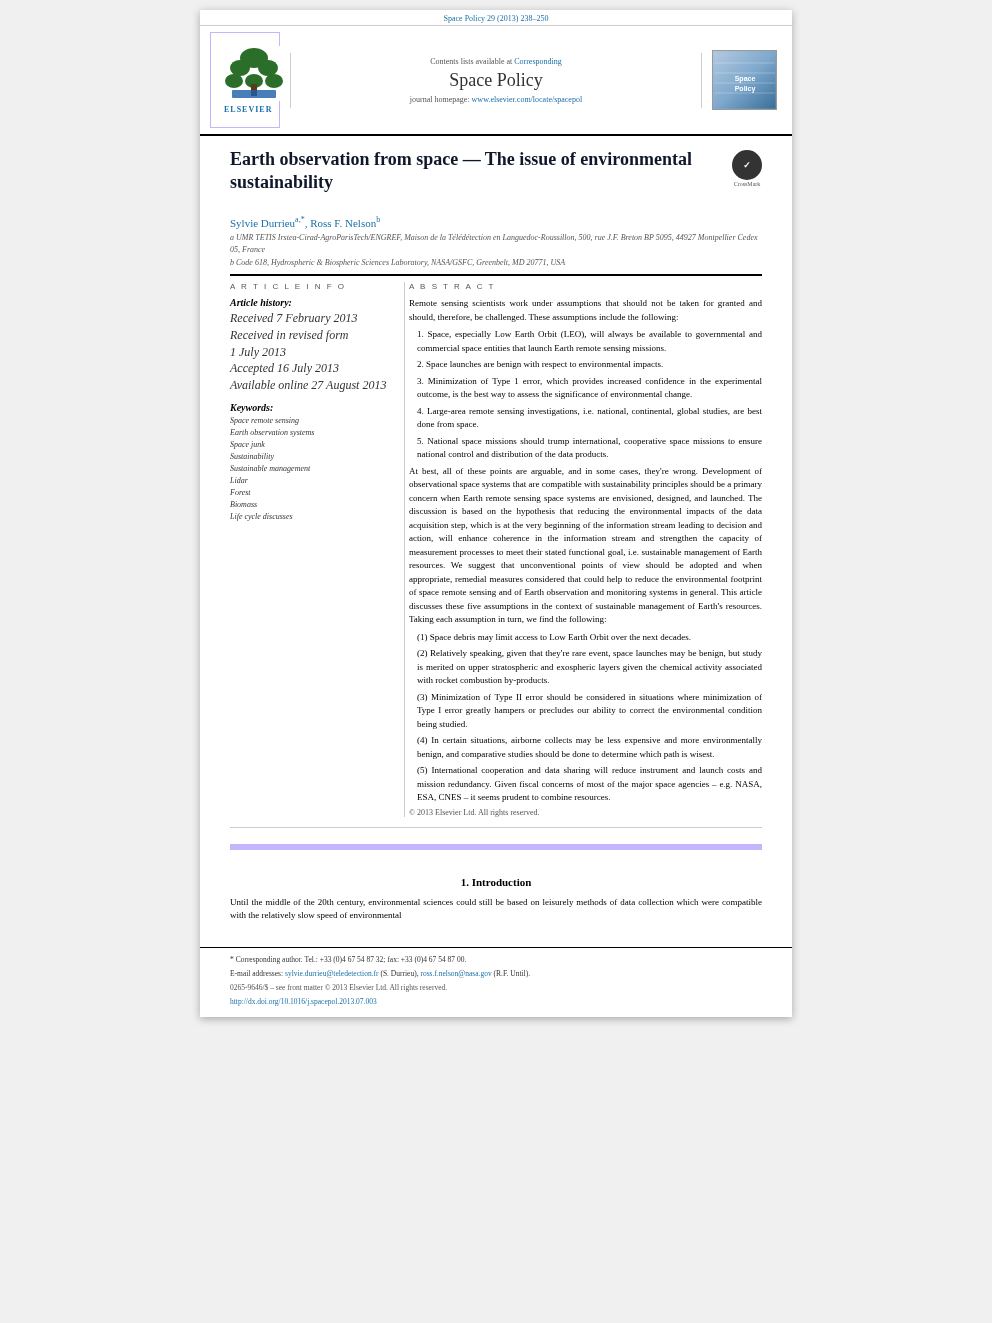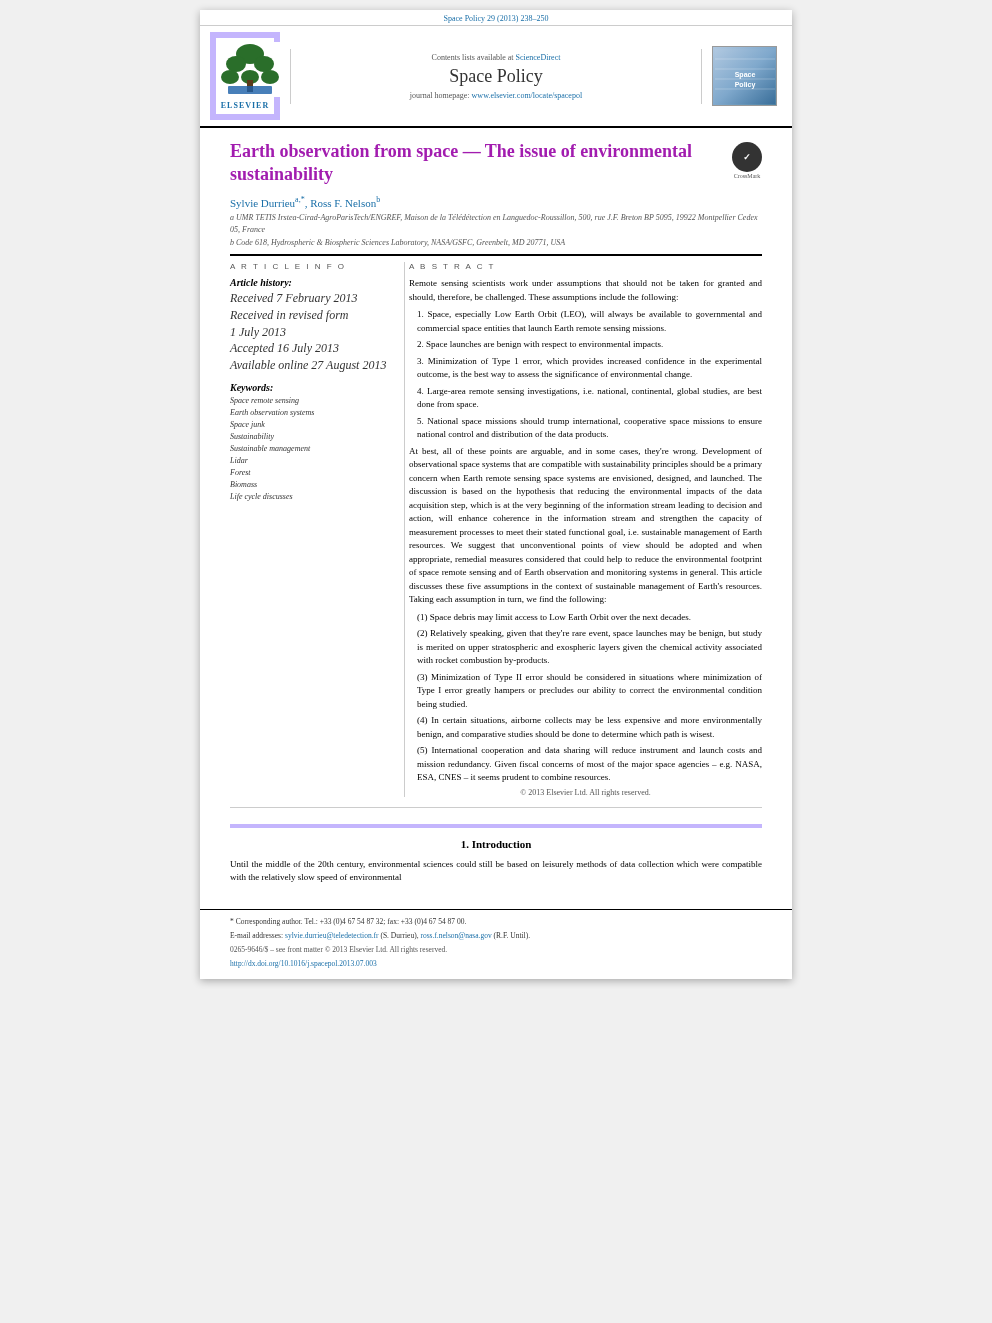"ScienceDirect" span { text: ScienceDirect -> Corresponding }
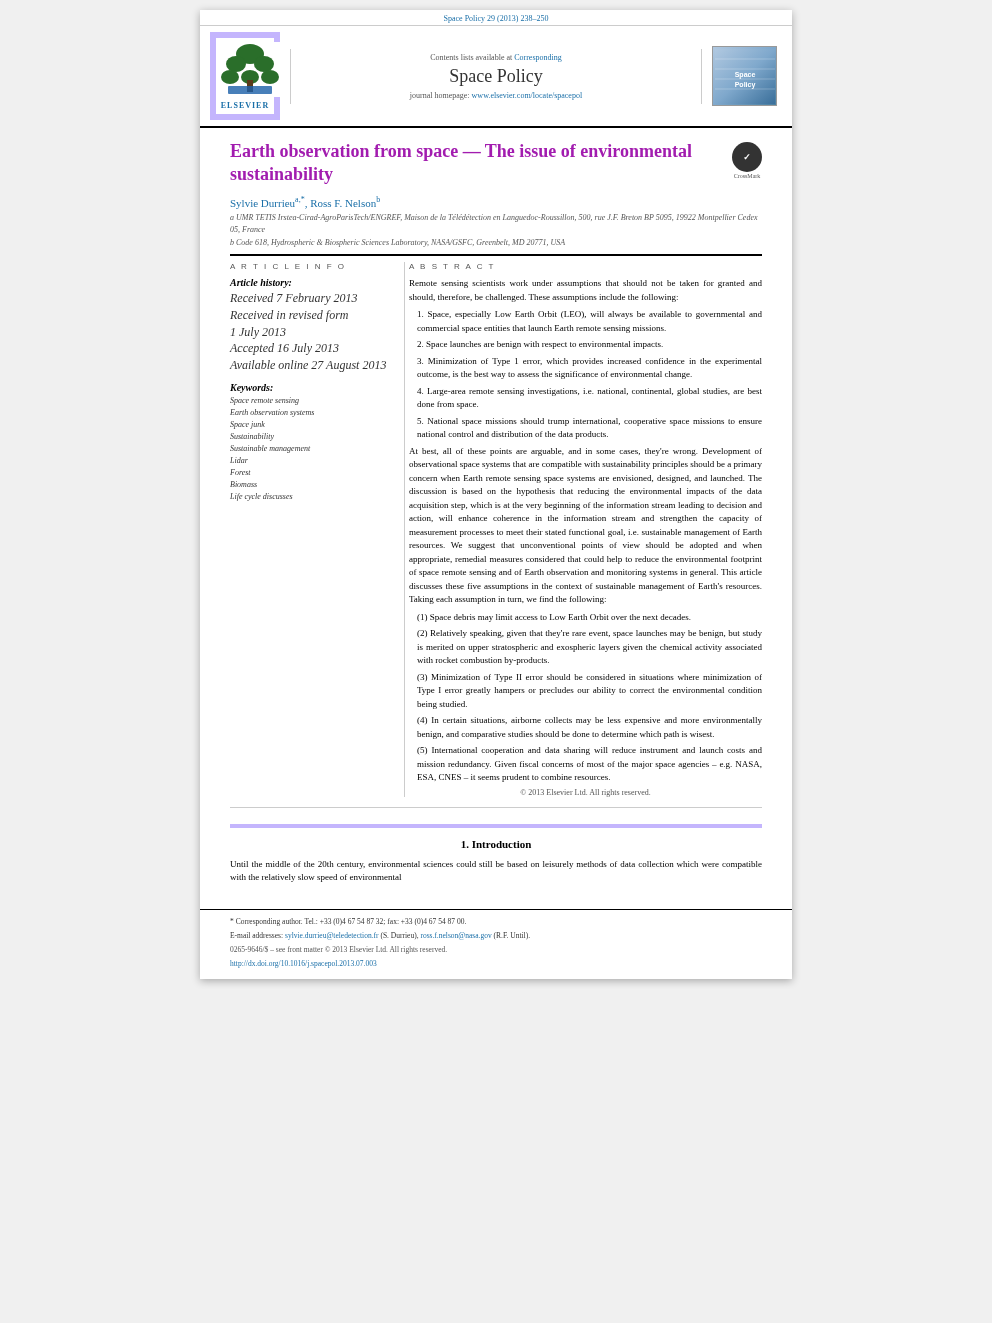"ELSEVIER" .elsevier-logo-inner { border: 6px solid #c4b5fd -> 1px solid #c4b5fd; padding: 4px -> 13px }
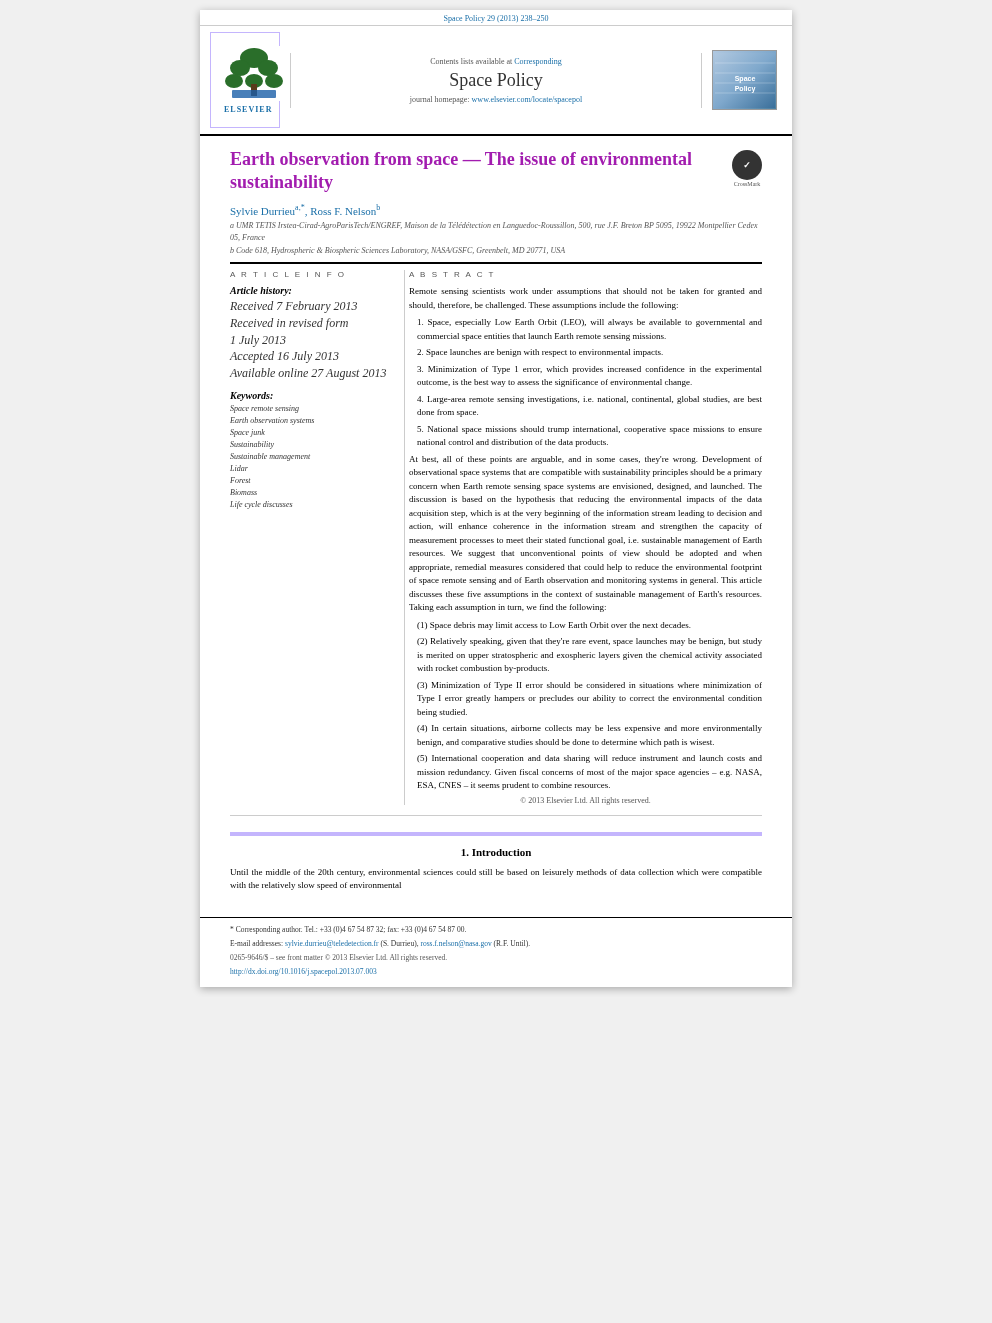"Earth observation from space —" .article-title { color: #a21caf -> #0f172a; margin-bottom: 8px -> 20px }
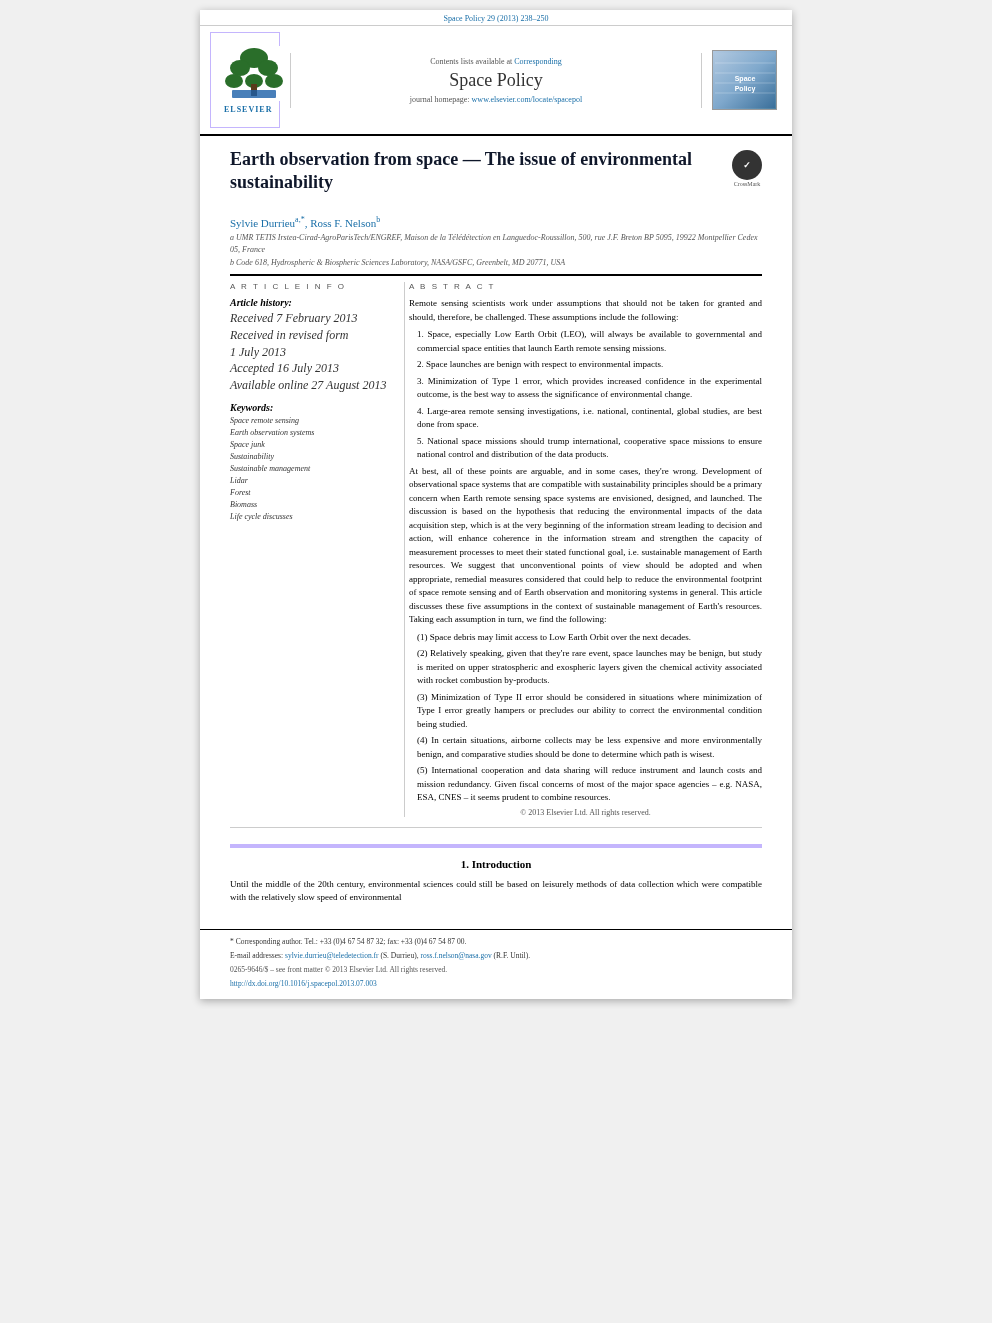"a UMR TETIS" div.affiliations { text: 19922 -> 44927 }
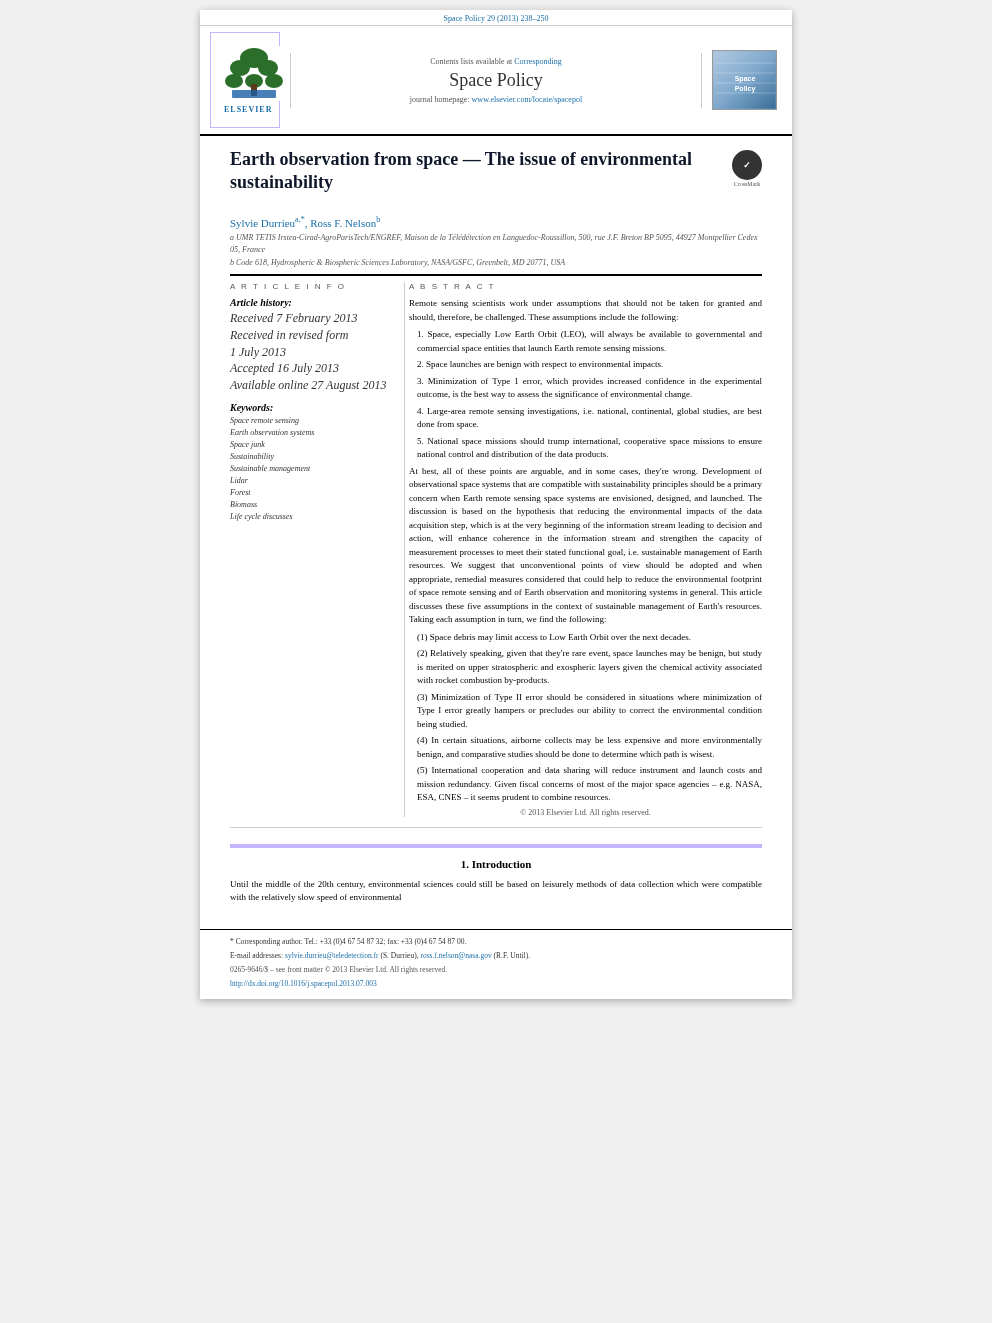"© 2013 Elsevier Ltd. All" .copyright-line { text-align: center -> left }
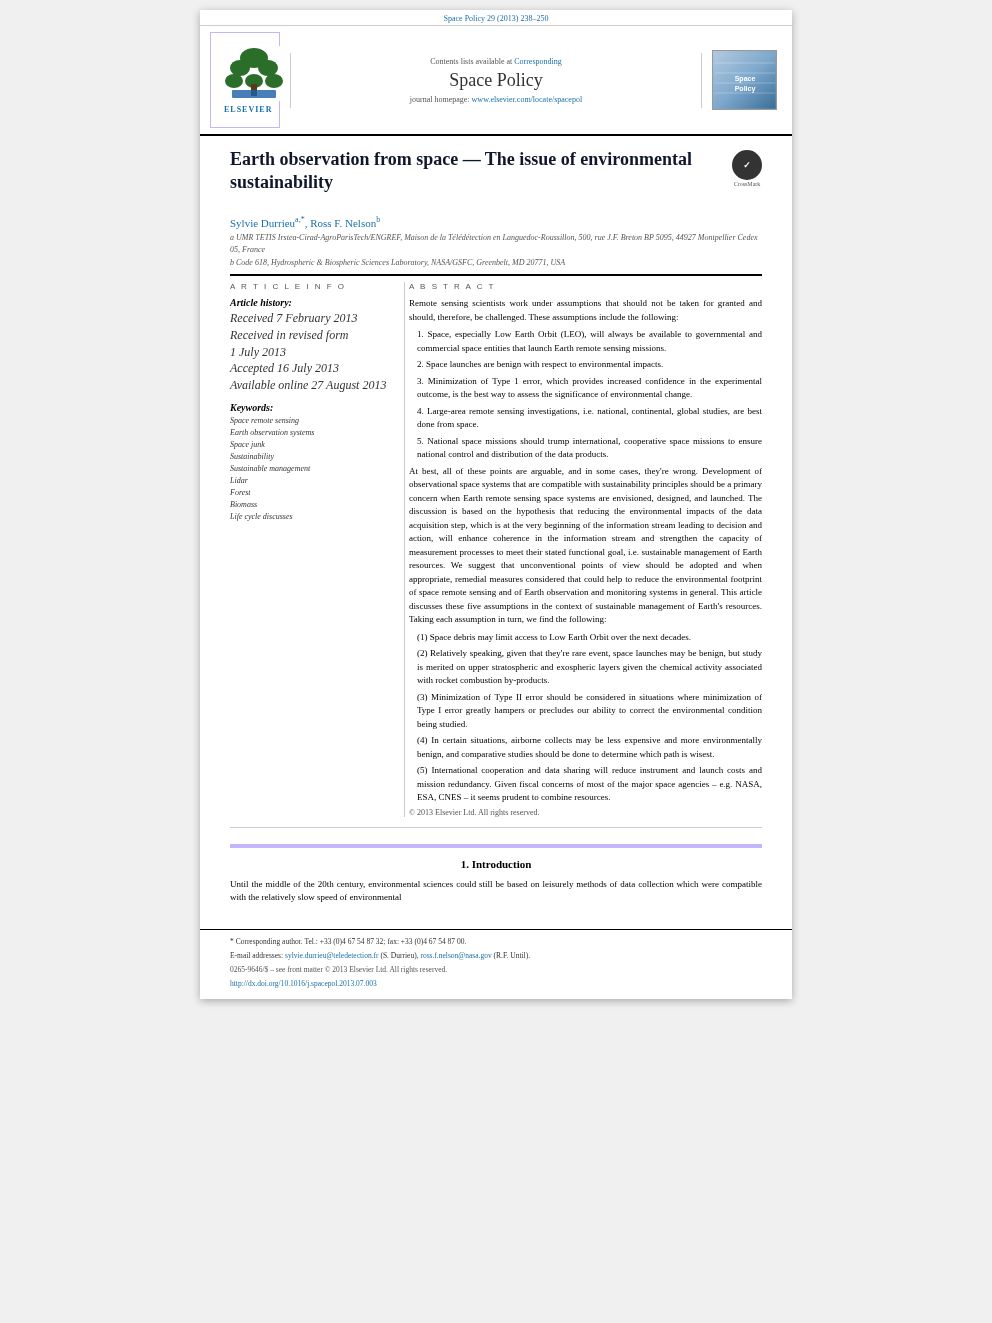"1. Introduction" .intro-section { border-top: 4px solid #c4b5fd -> 6px solid #c4b5fd; padding-top: 10px -> 26px }
